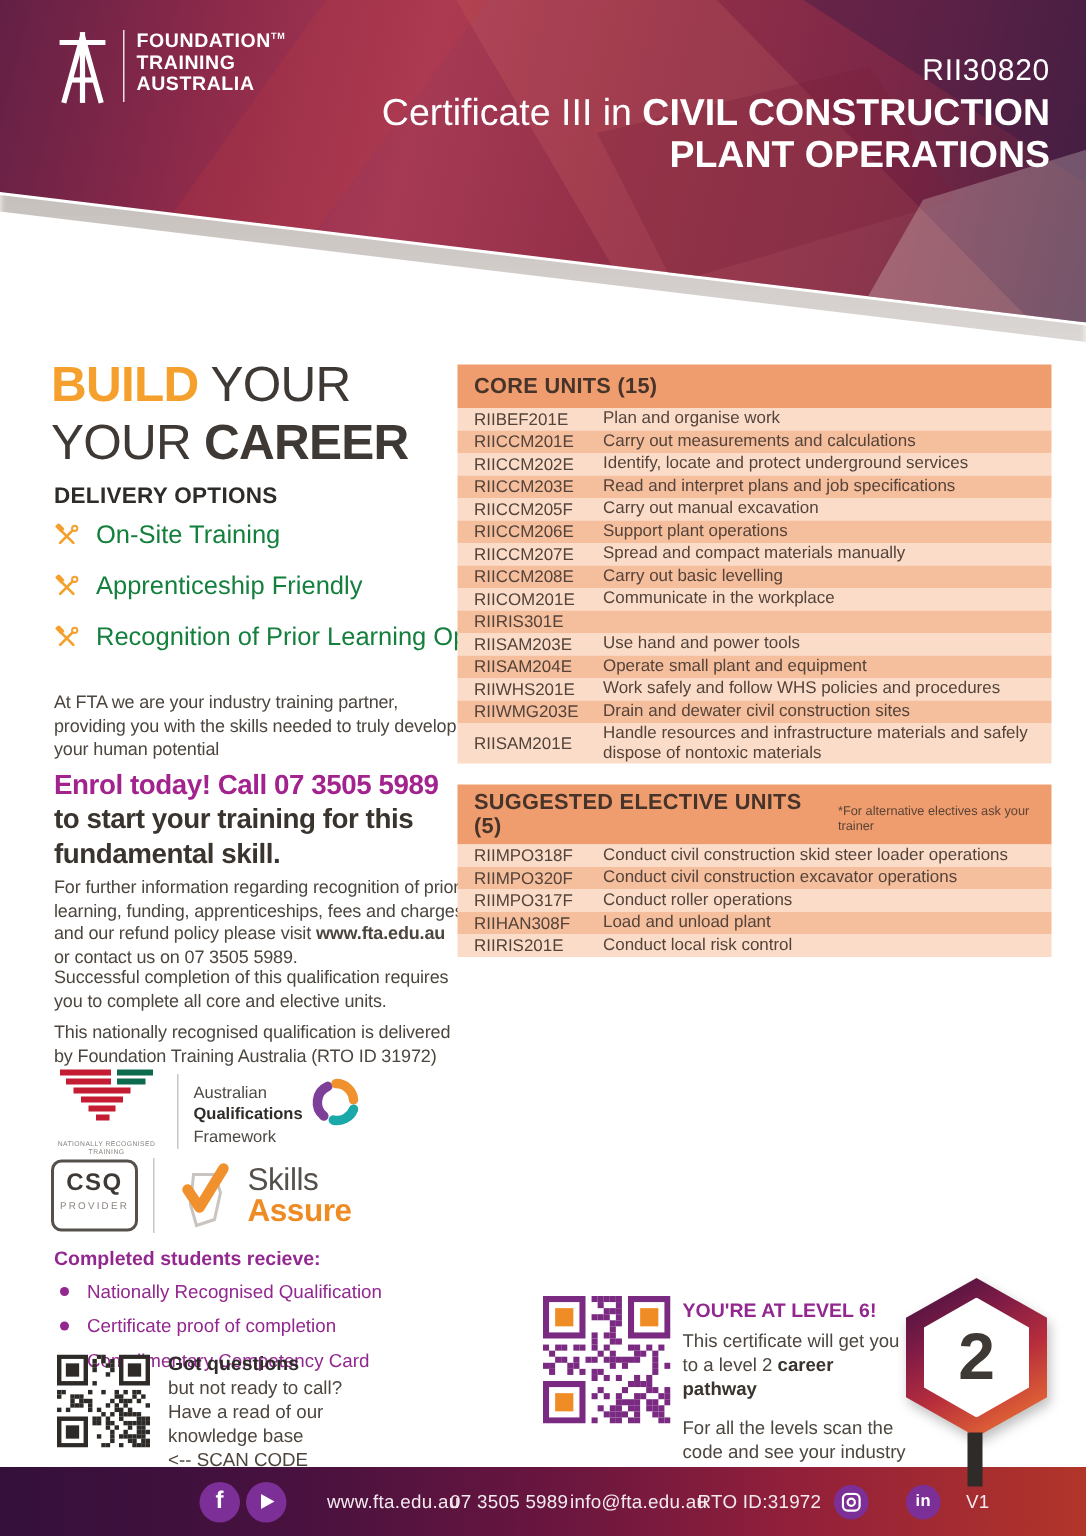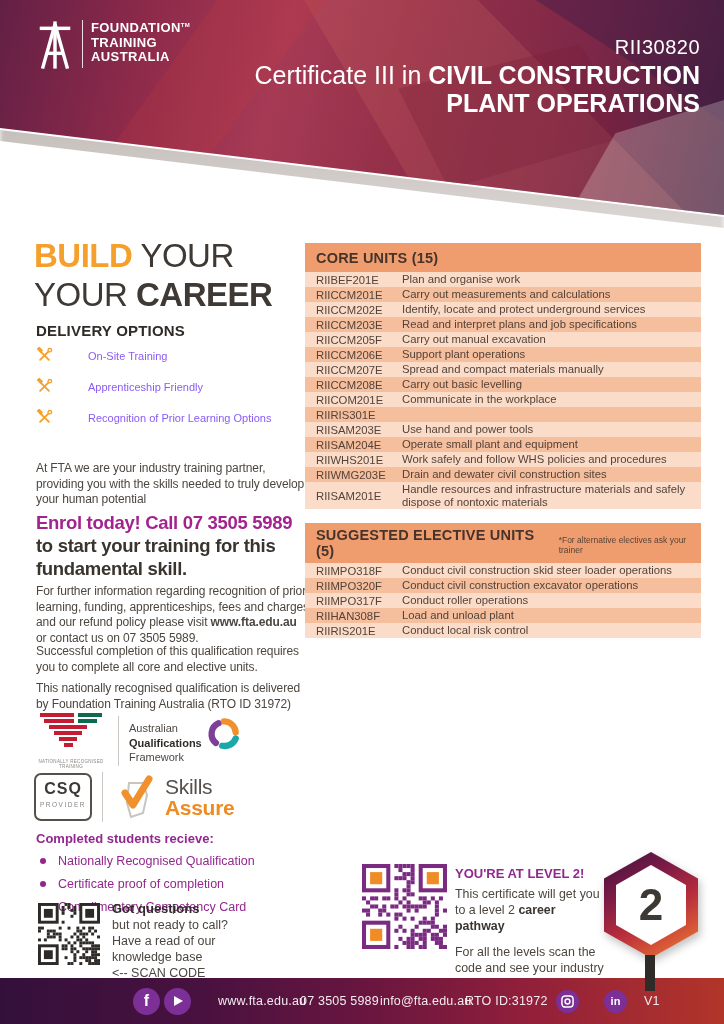"On-Site Training" .delivery-item span { color: #8b5cf6 -> #15803d; font-size: 11px -> 17px; margin-left: 24px -> none }
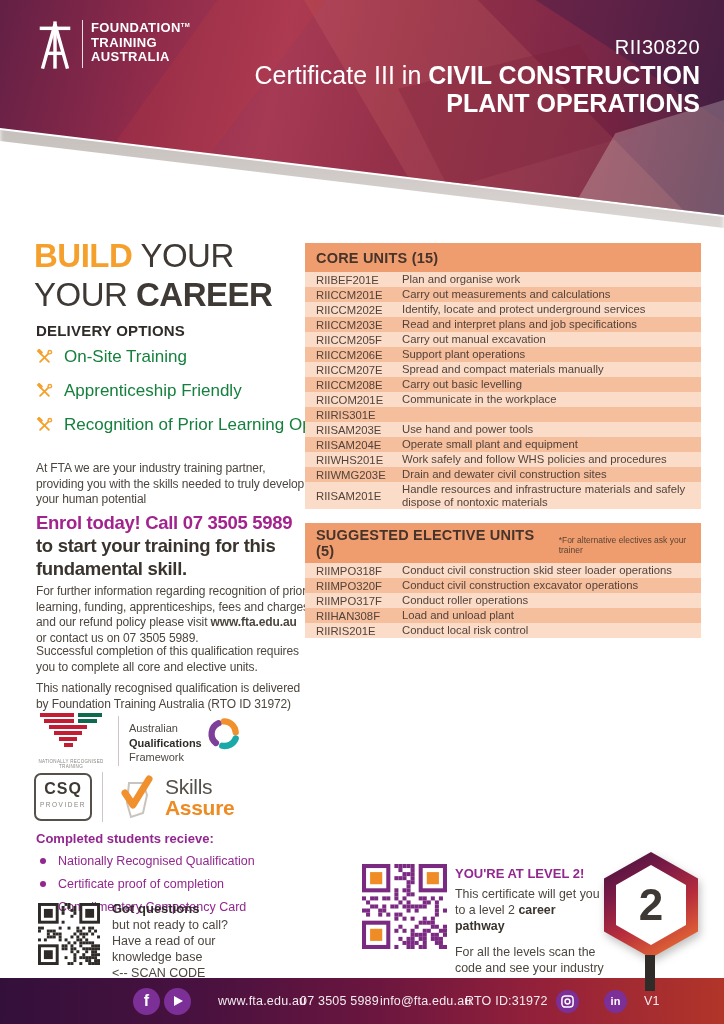"YOU'RE AT LEVEL 2!" div.lv-head { text: 2 -> 6 }
